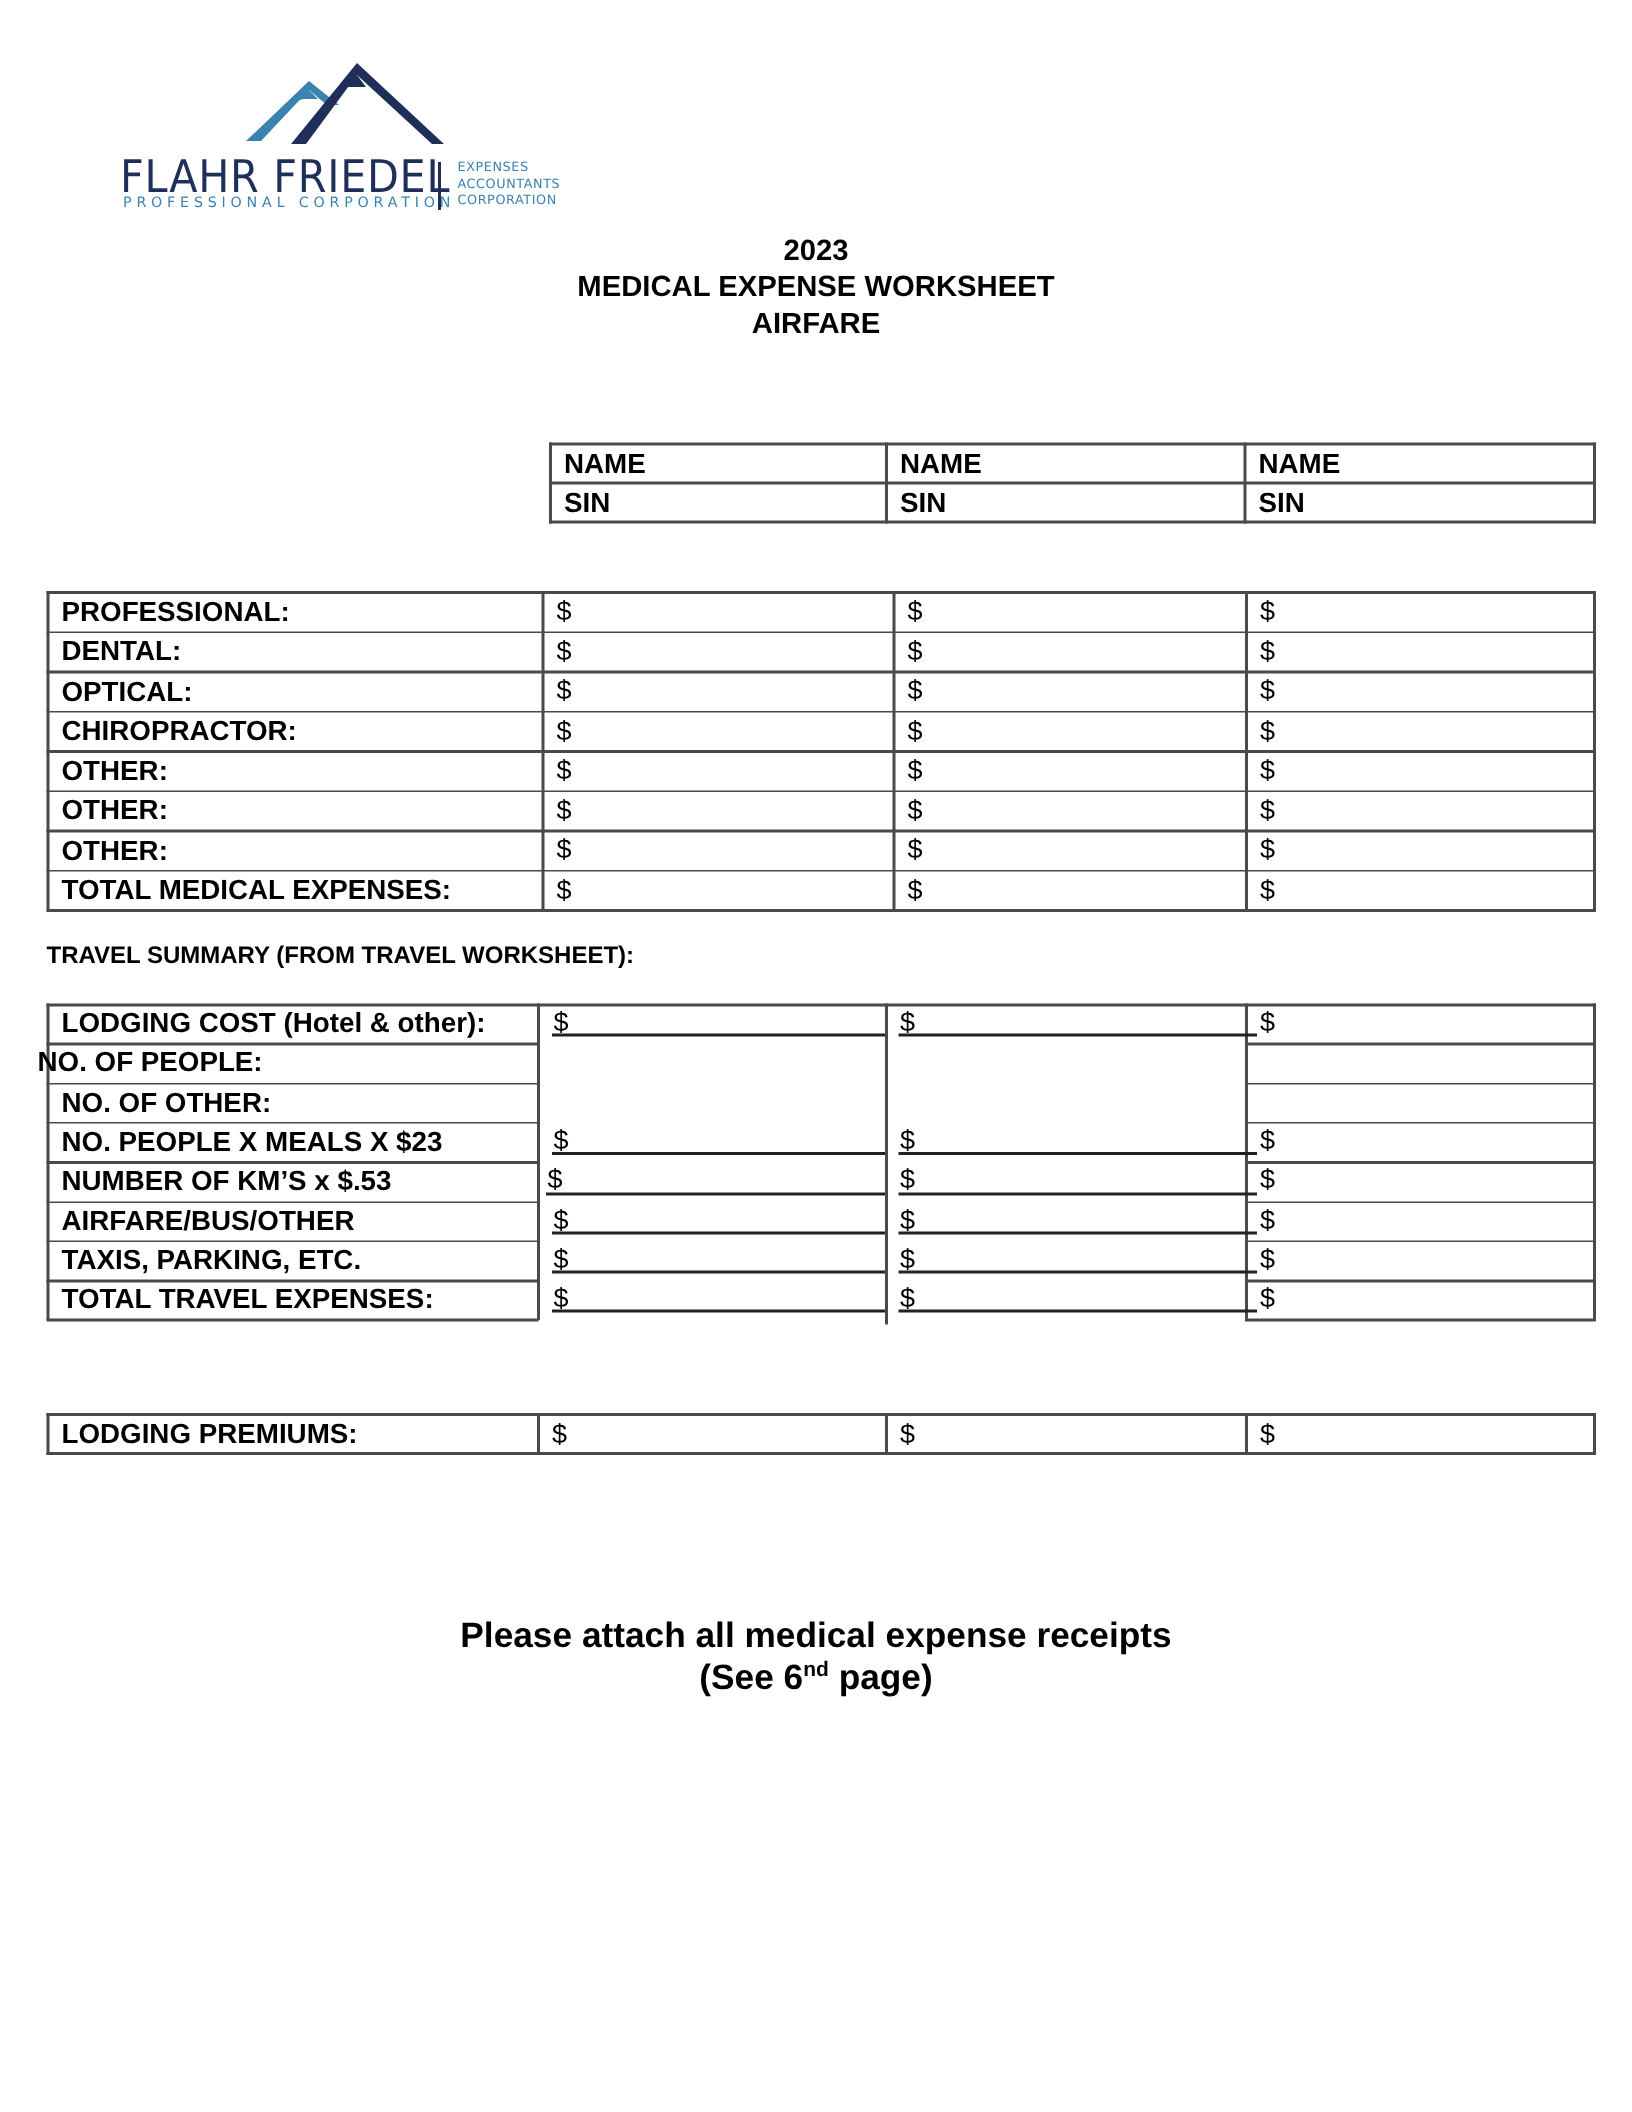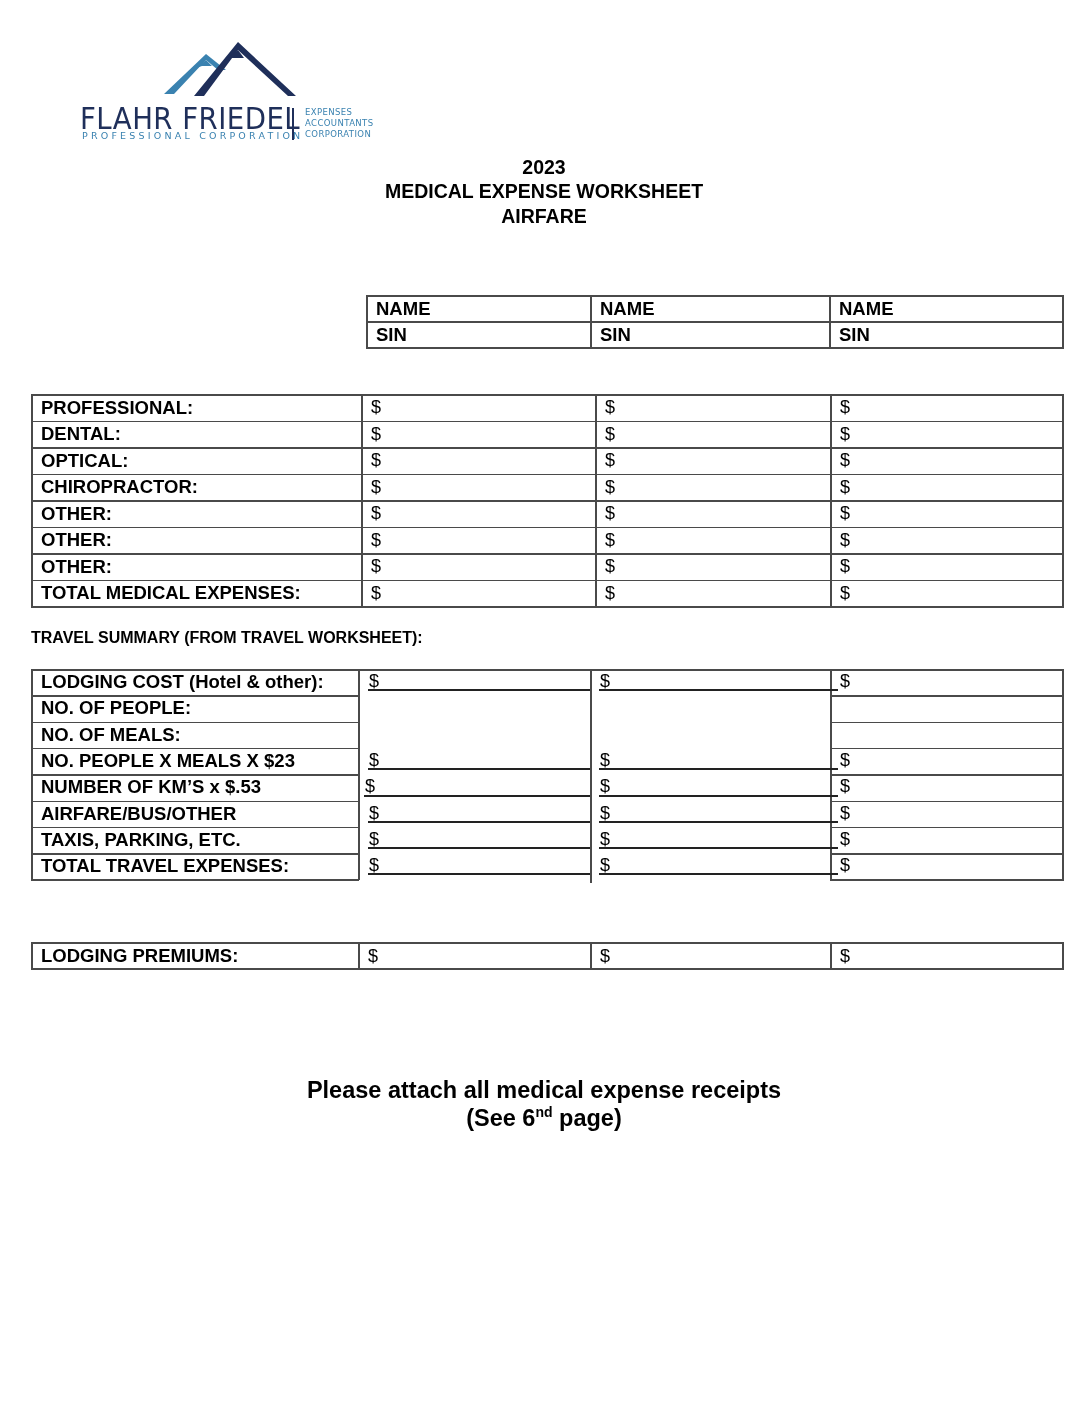"NO. OF PEOPLE:" div.cell { left: 32px -> 16px }
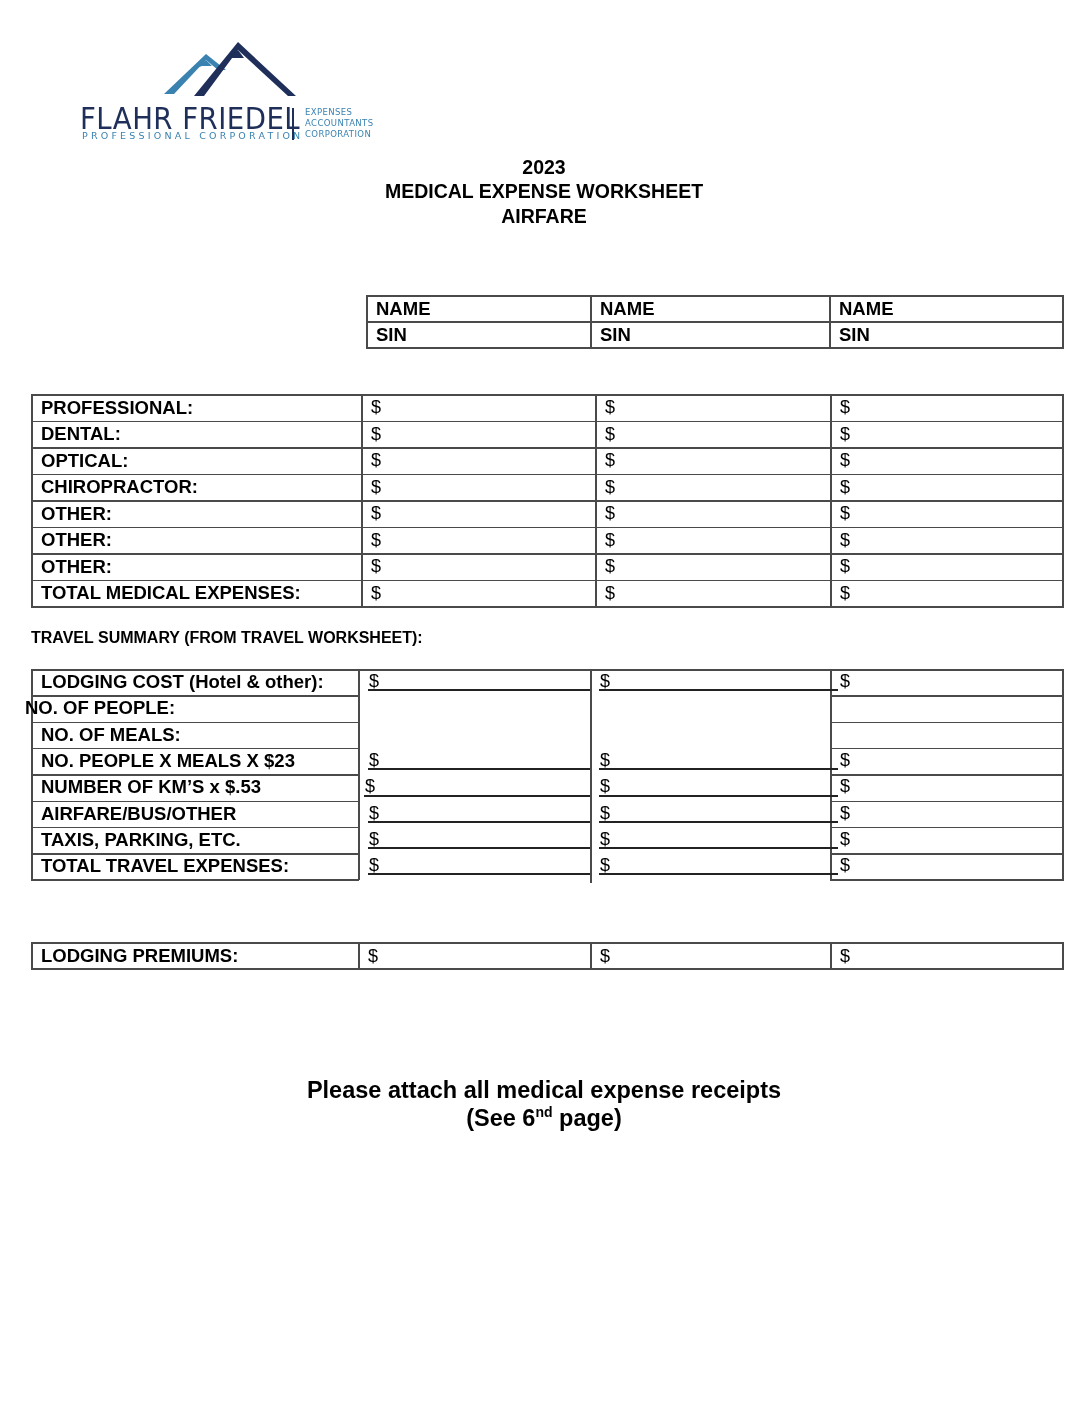"NO. OF MEALS:" div.cell { text: MEALS -> OTHER }
